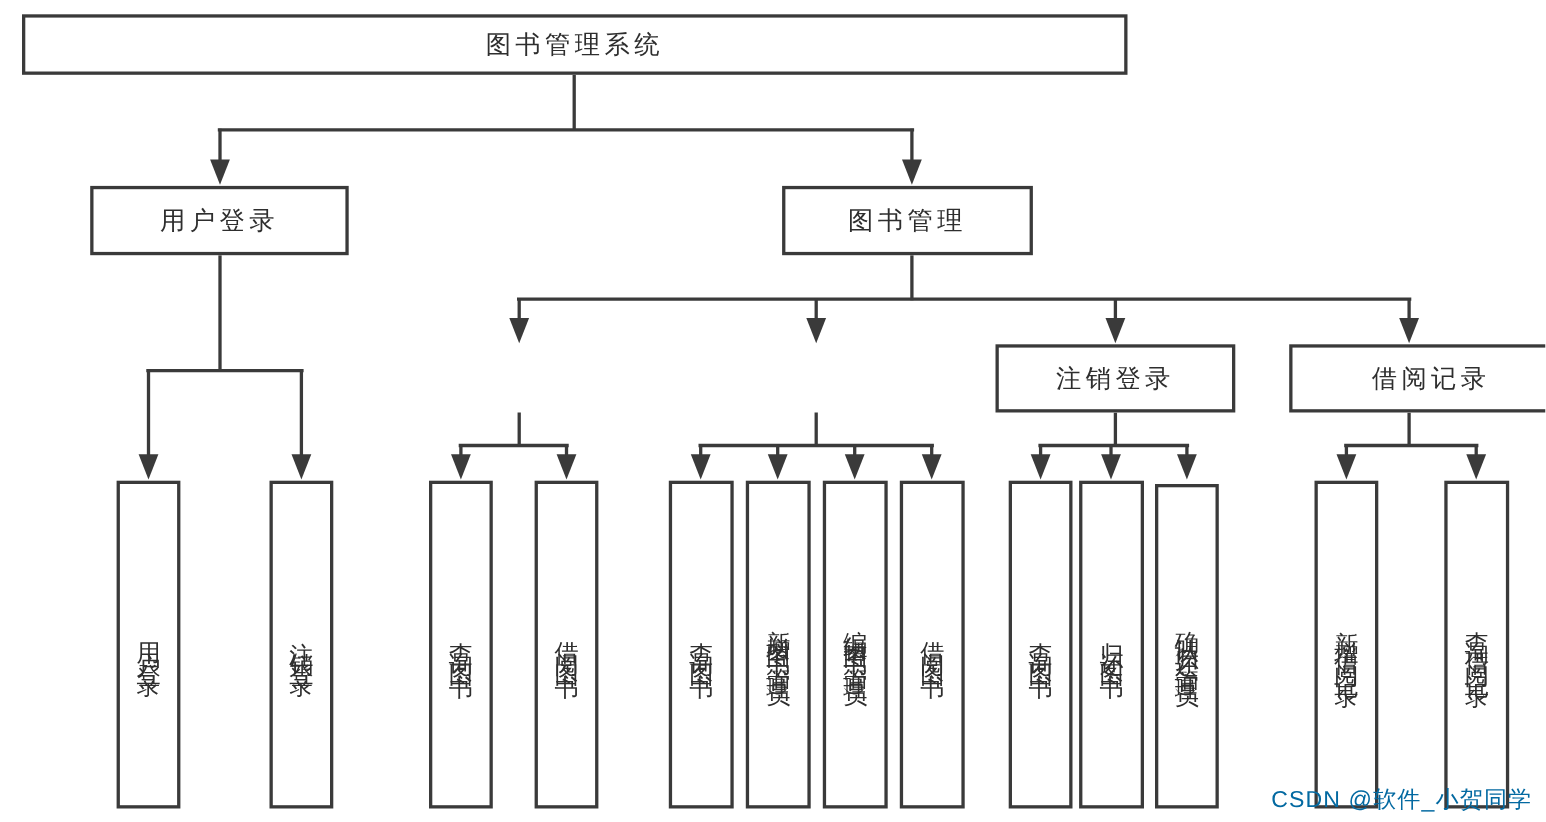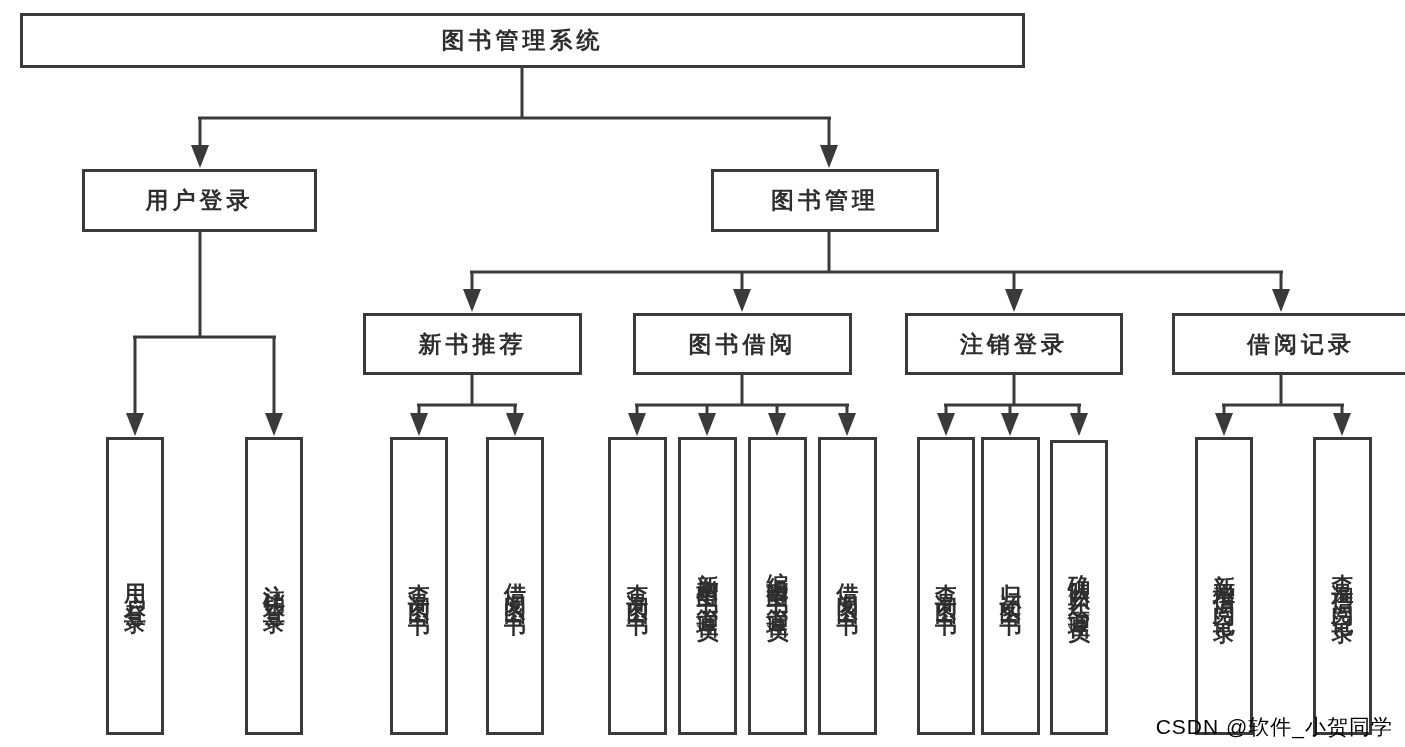"图书管理系统" .box { font-weight: bold -> none }
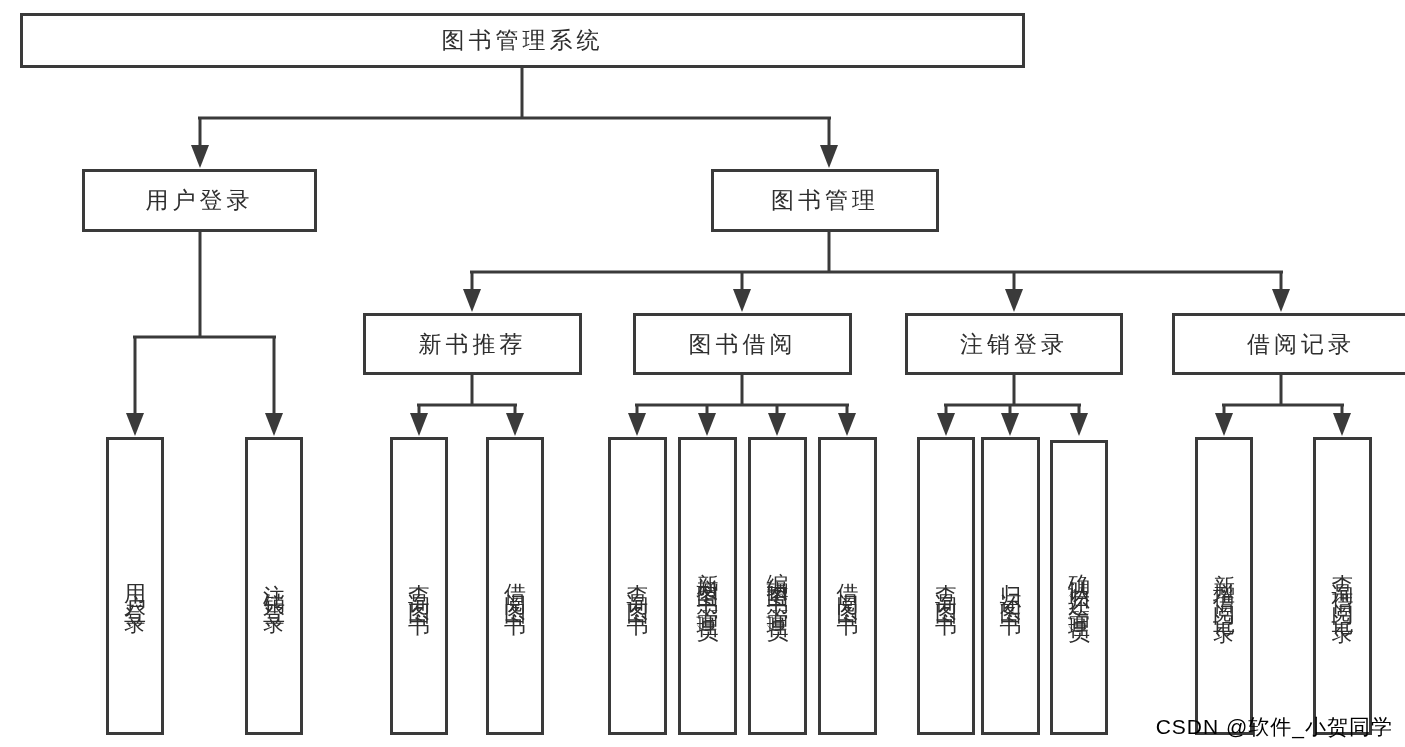"新书推荐" div.box { html: <div> <span>新书推荐</span> </div> -> none }
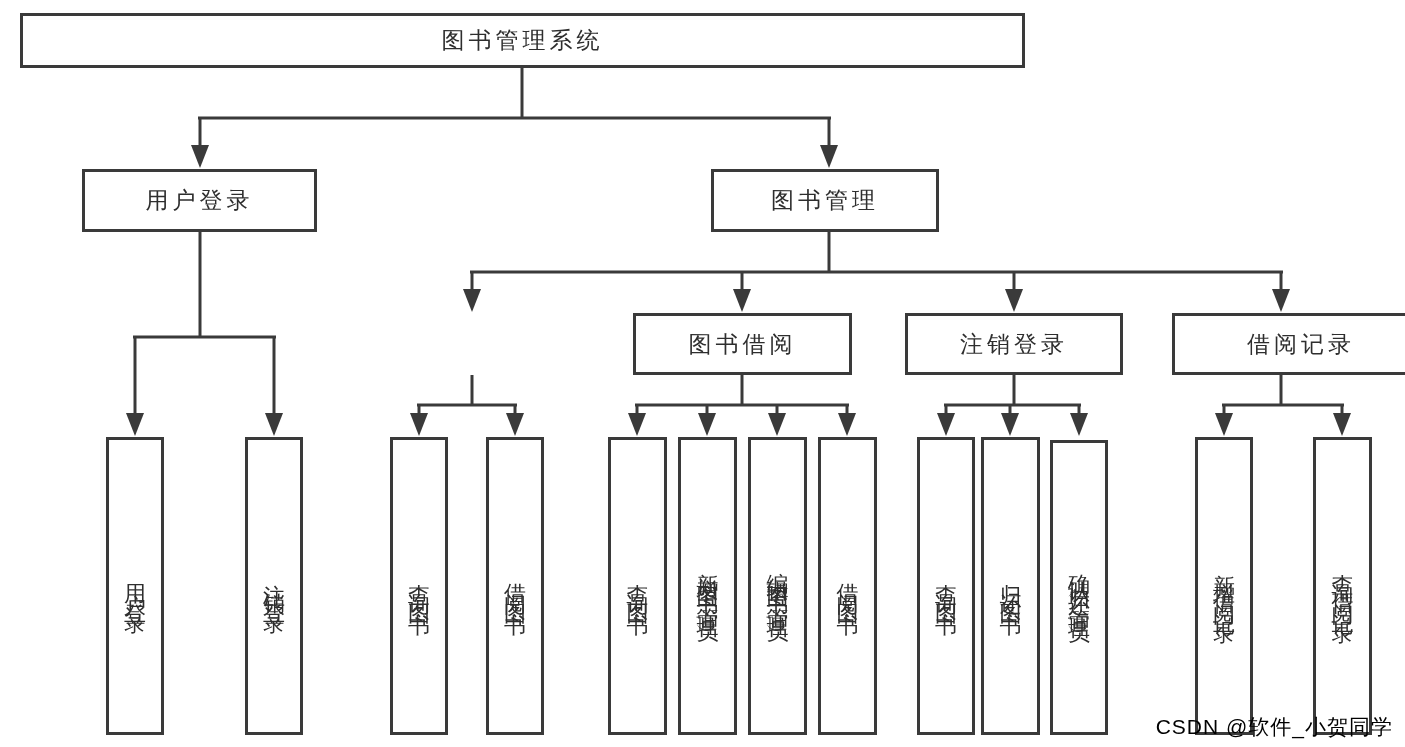"图书借阅" div.box { html: <div> <span>图书借阅</span> </div> -> none }
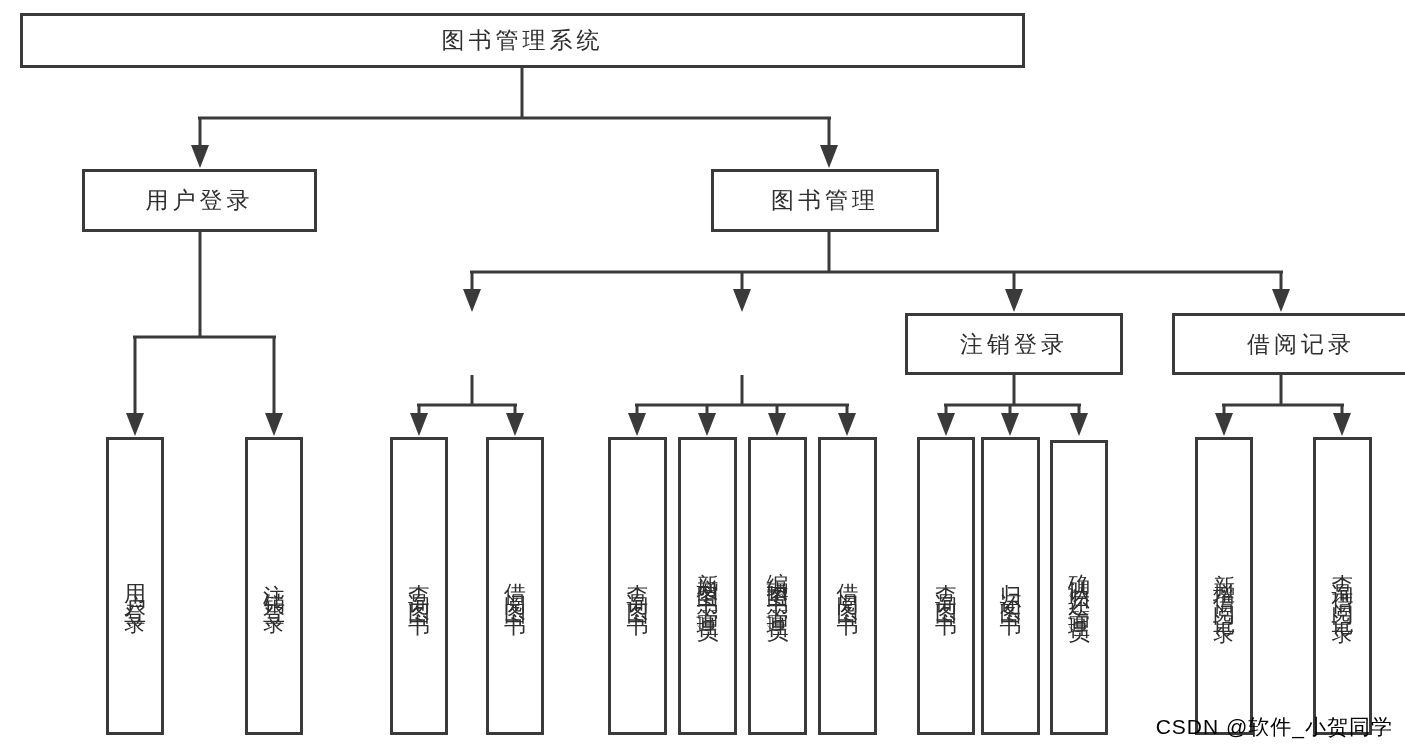"CSDN @软件_小贺同学" #watermark { color: #000000 -> #0369a1 }
